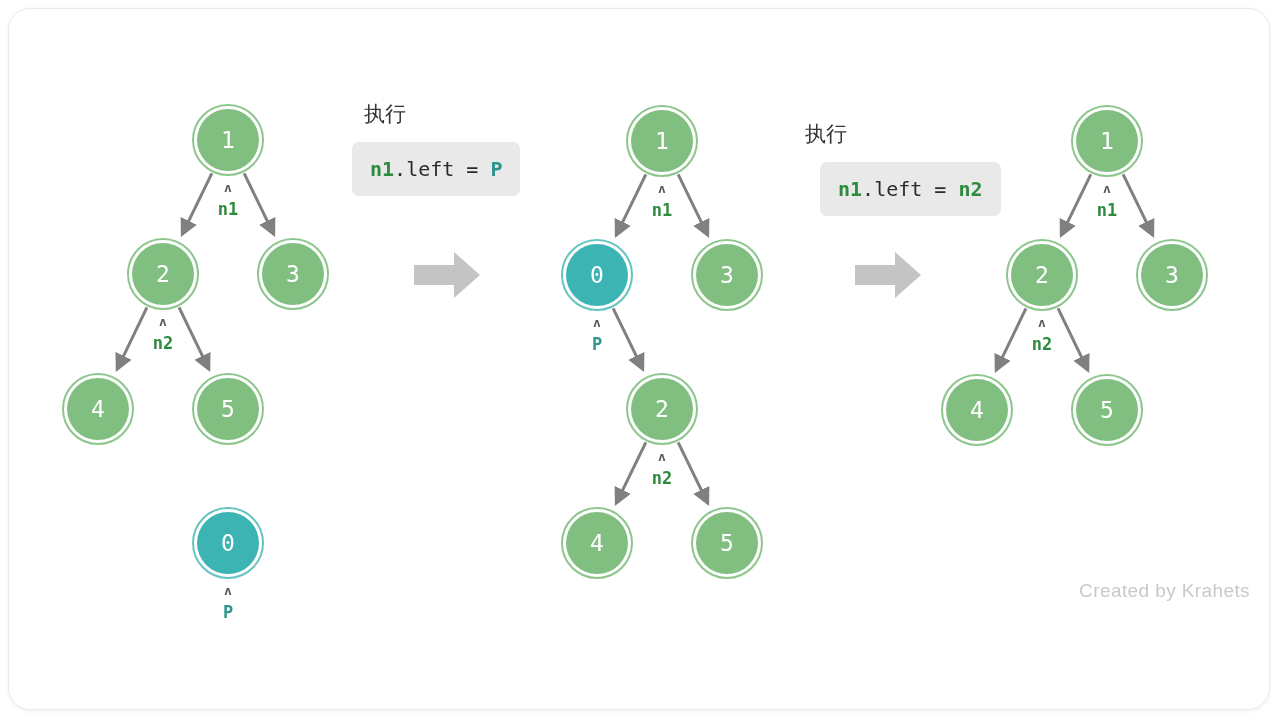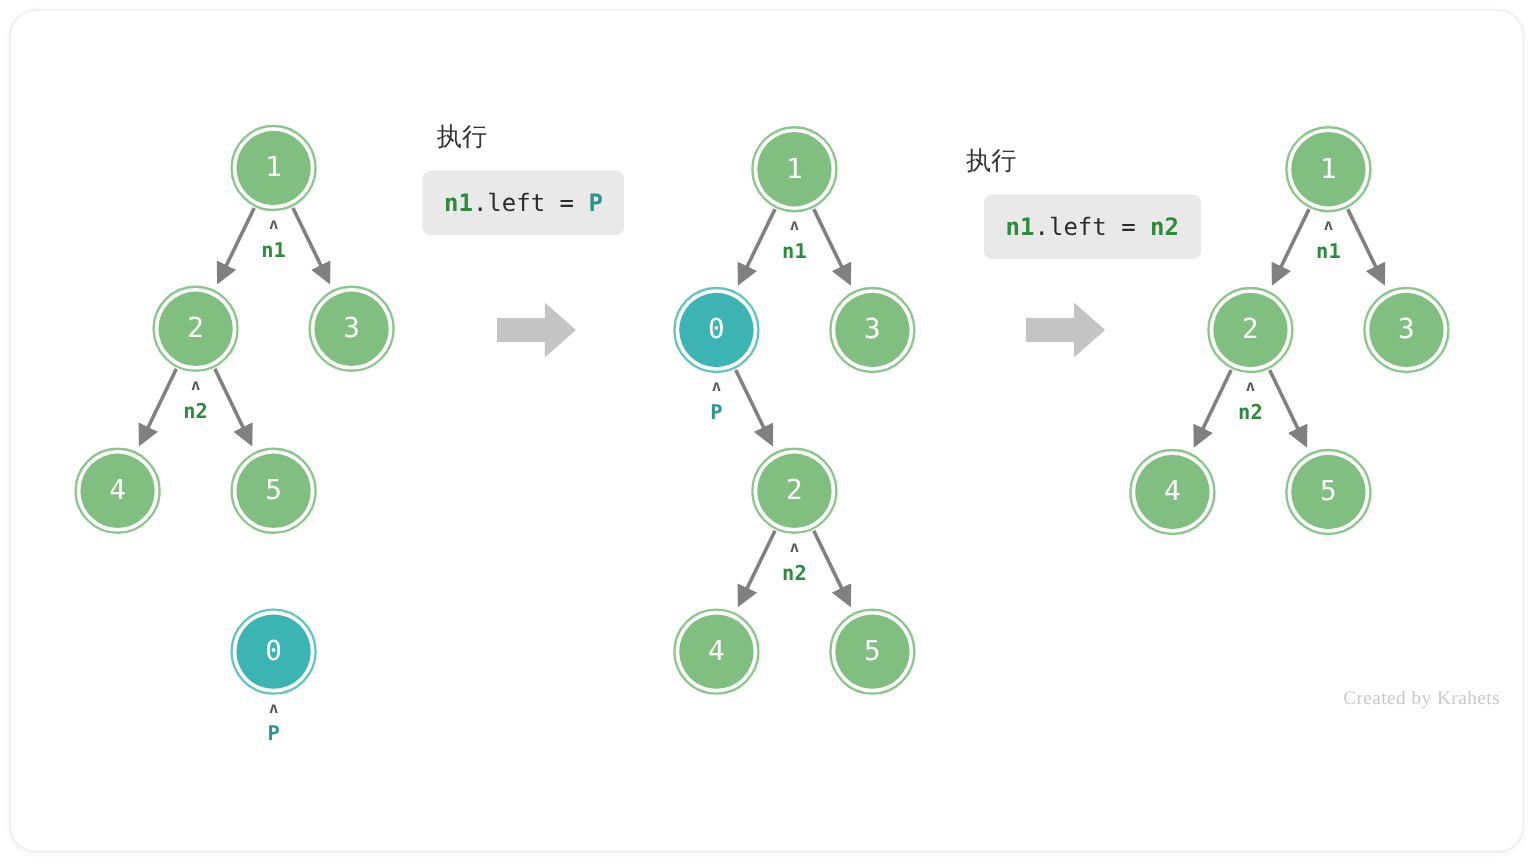"Created by Krahets" .footer { bottom: 28px -> 18px; font-family: Liberation Serif, serif -> Liberation Sans, sans-serif; font-size: 16px -> 19px }
